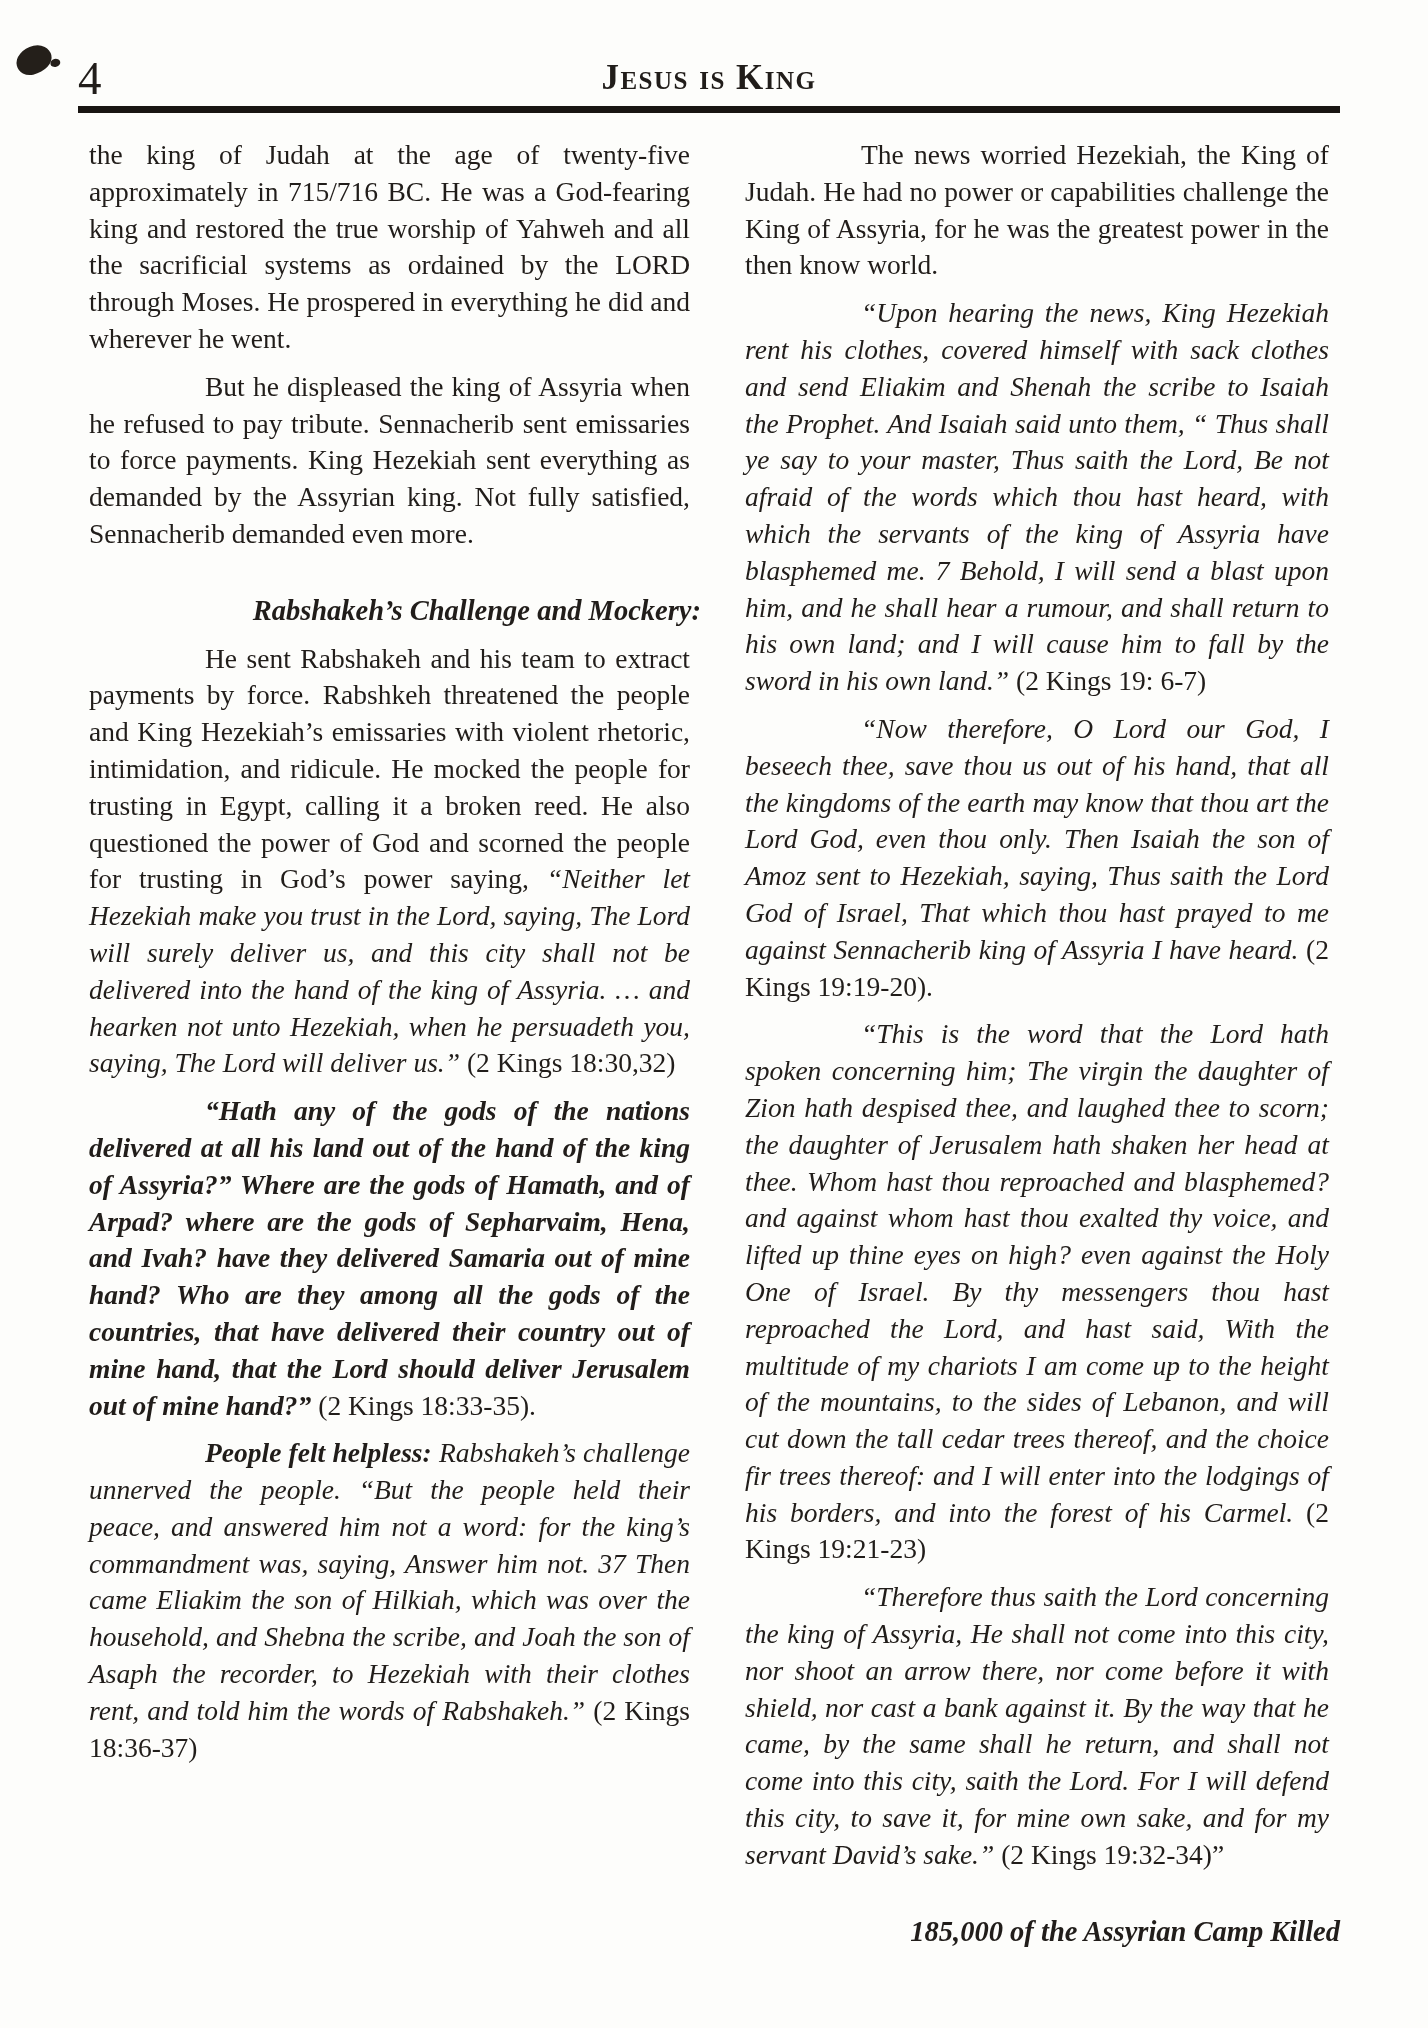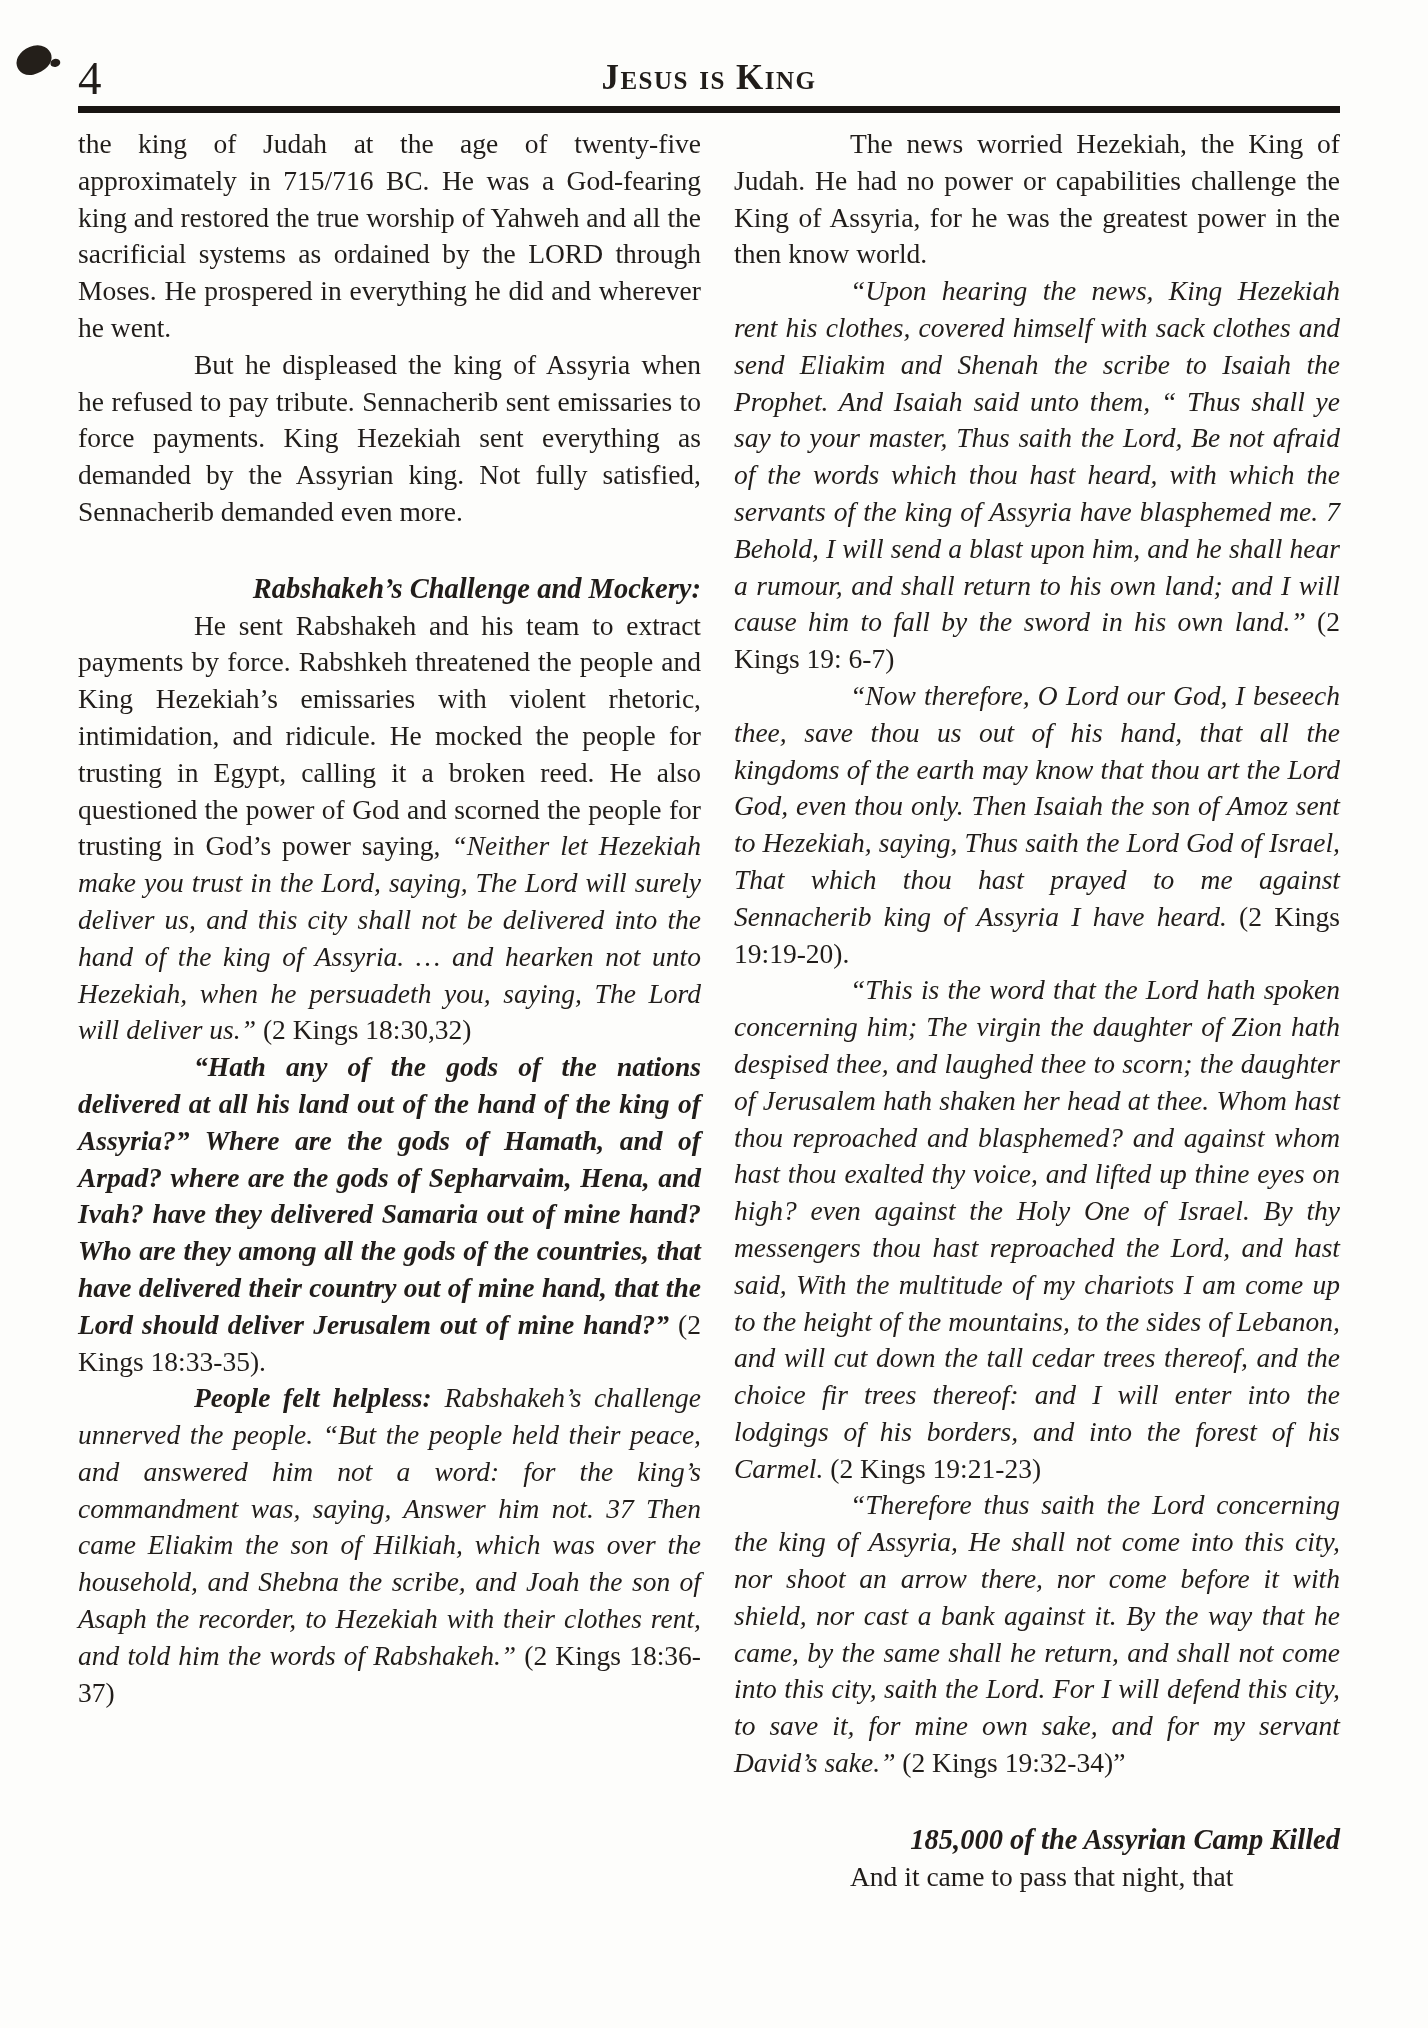"the king of Judah at" p.para { margin: 0 -> 11px }
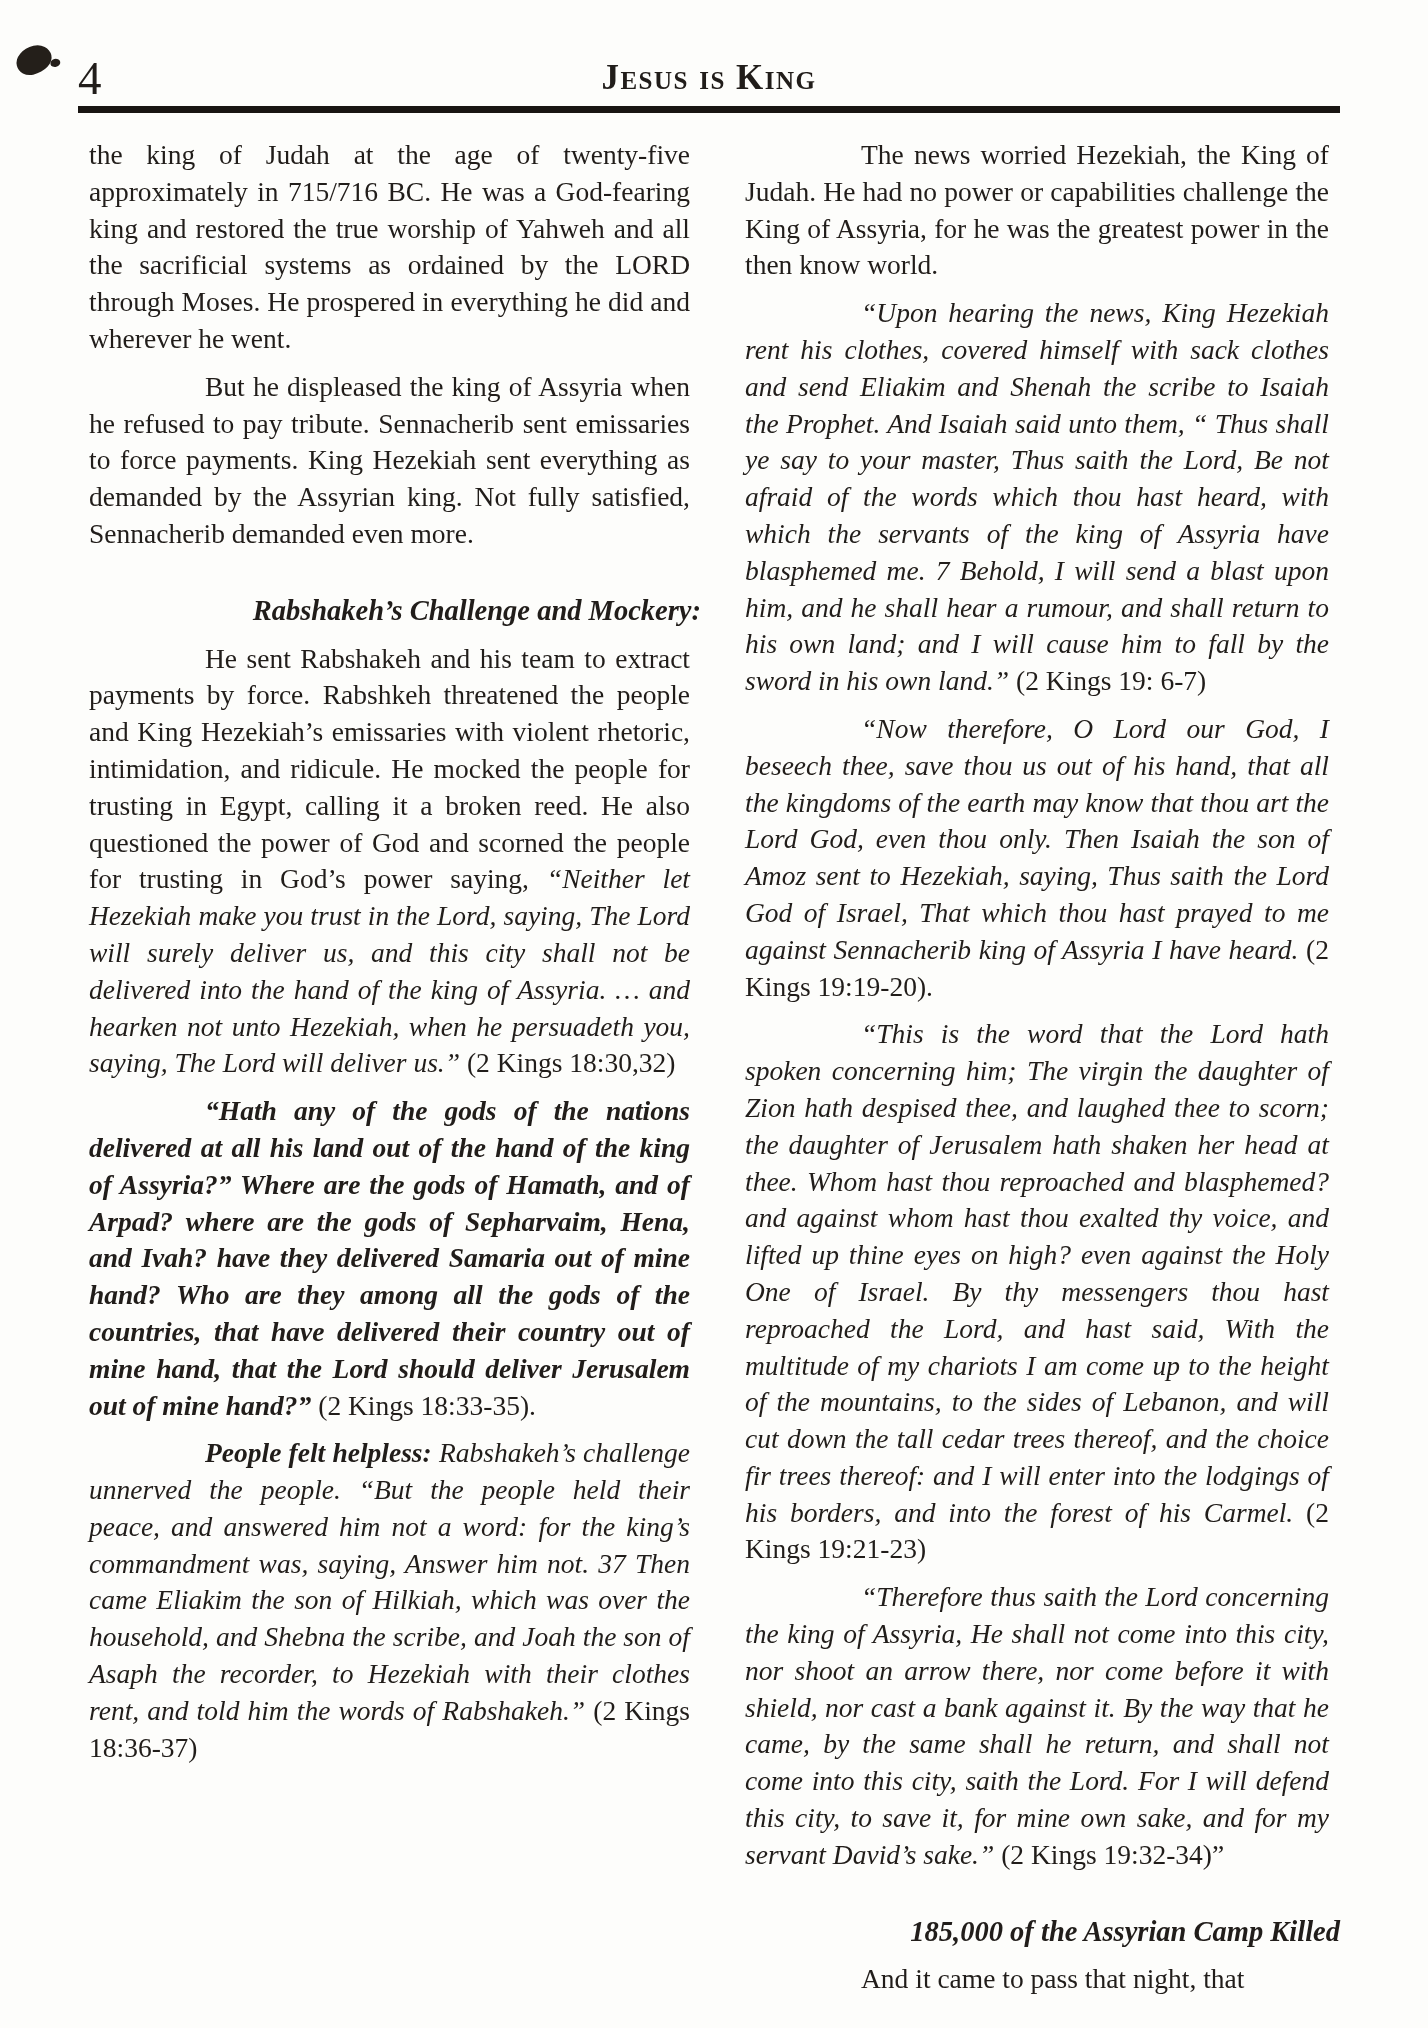"And it came to pass" p.para { html: <p><span>And it came to pass that night, that</span></p> -> none }
